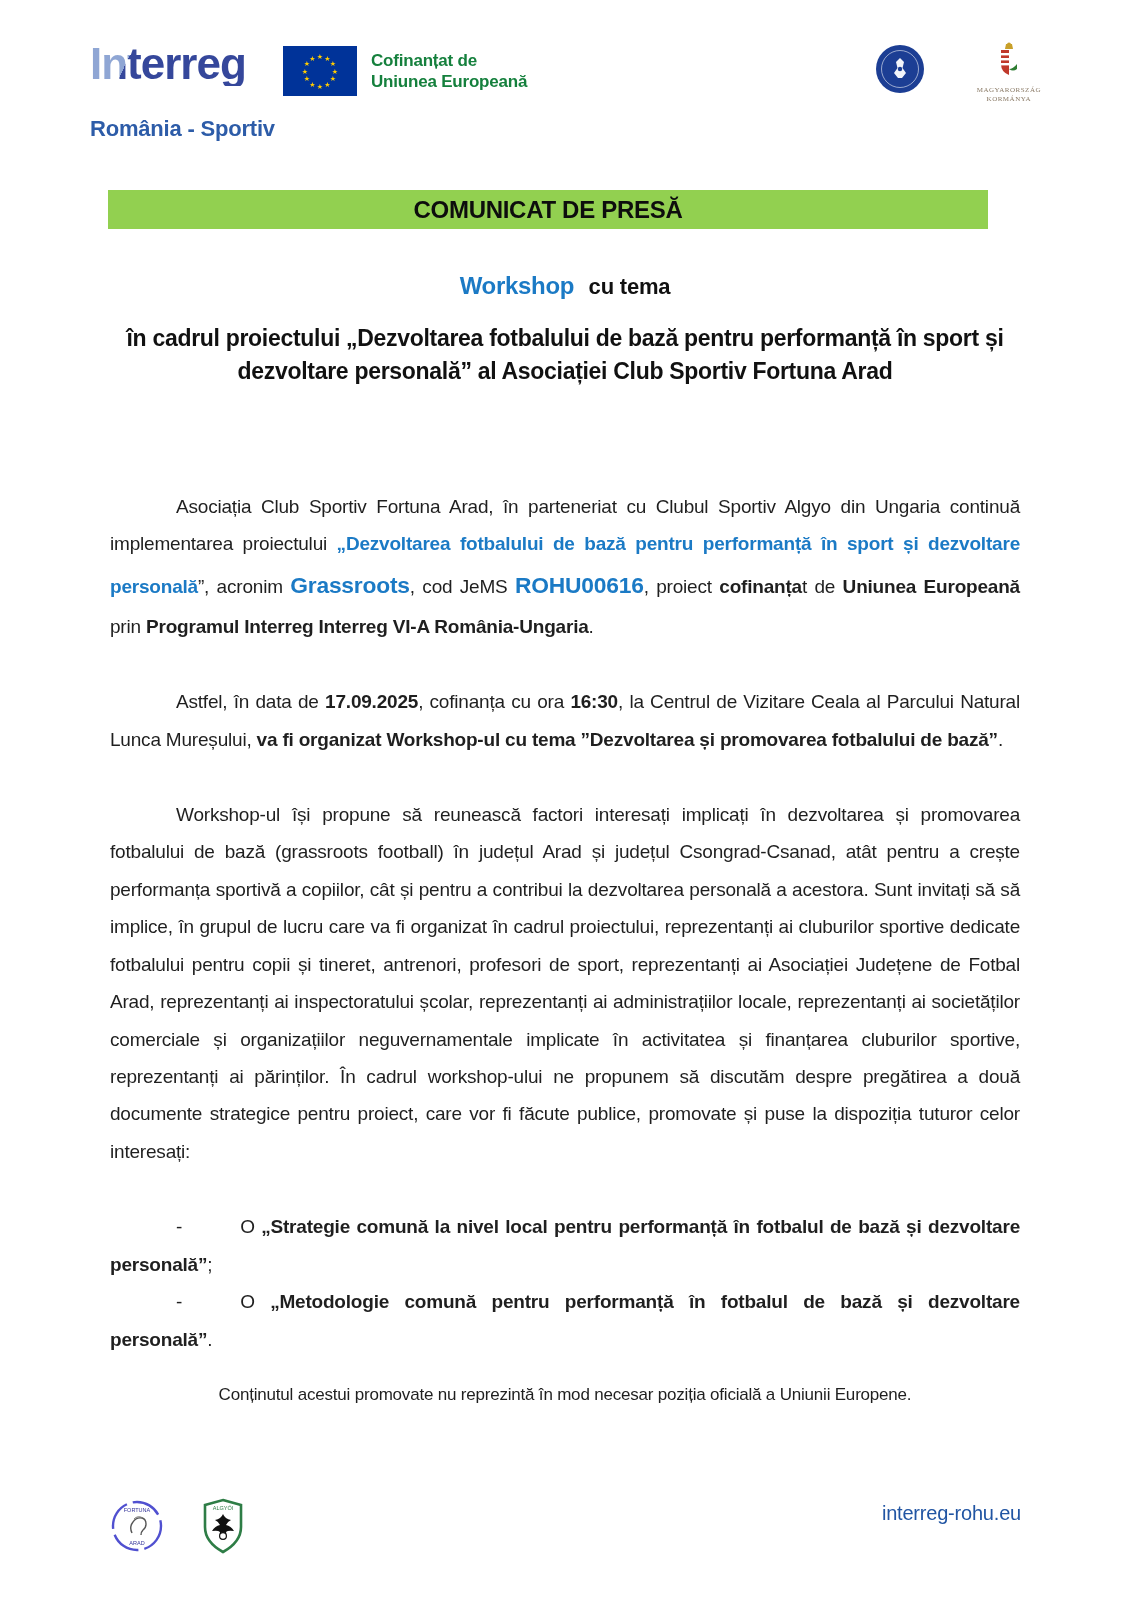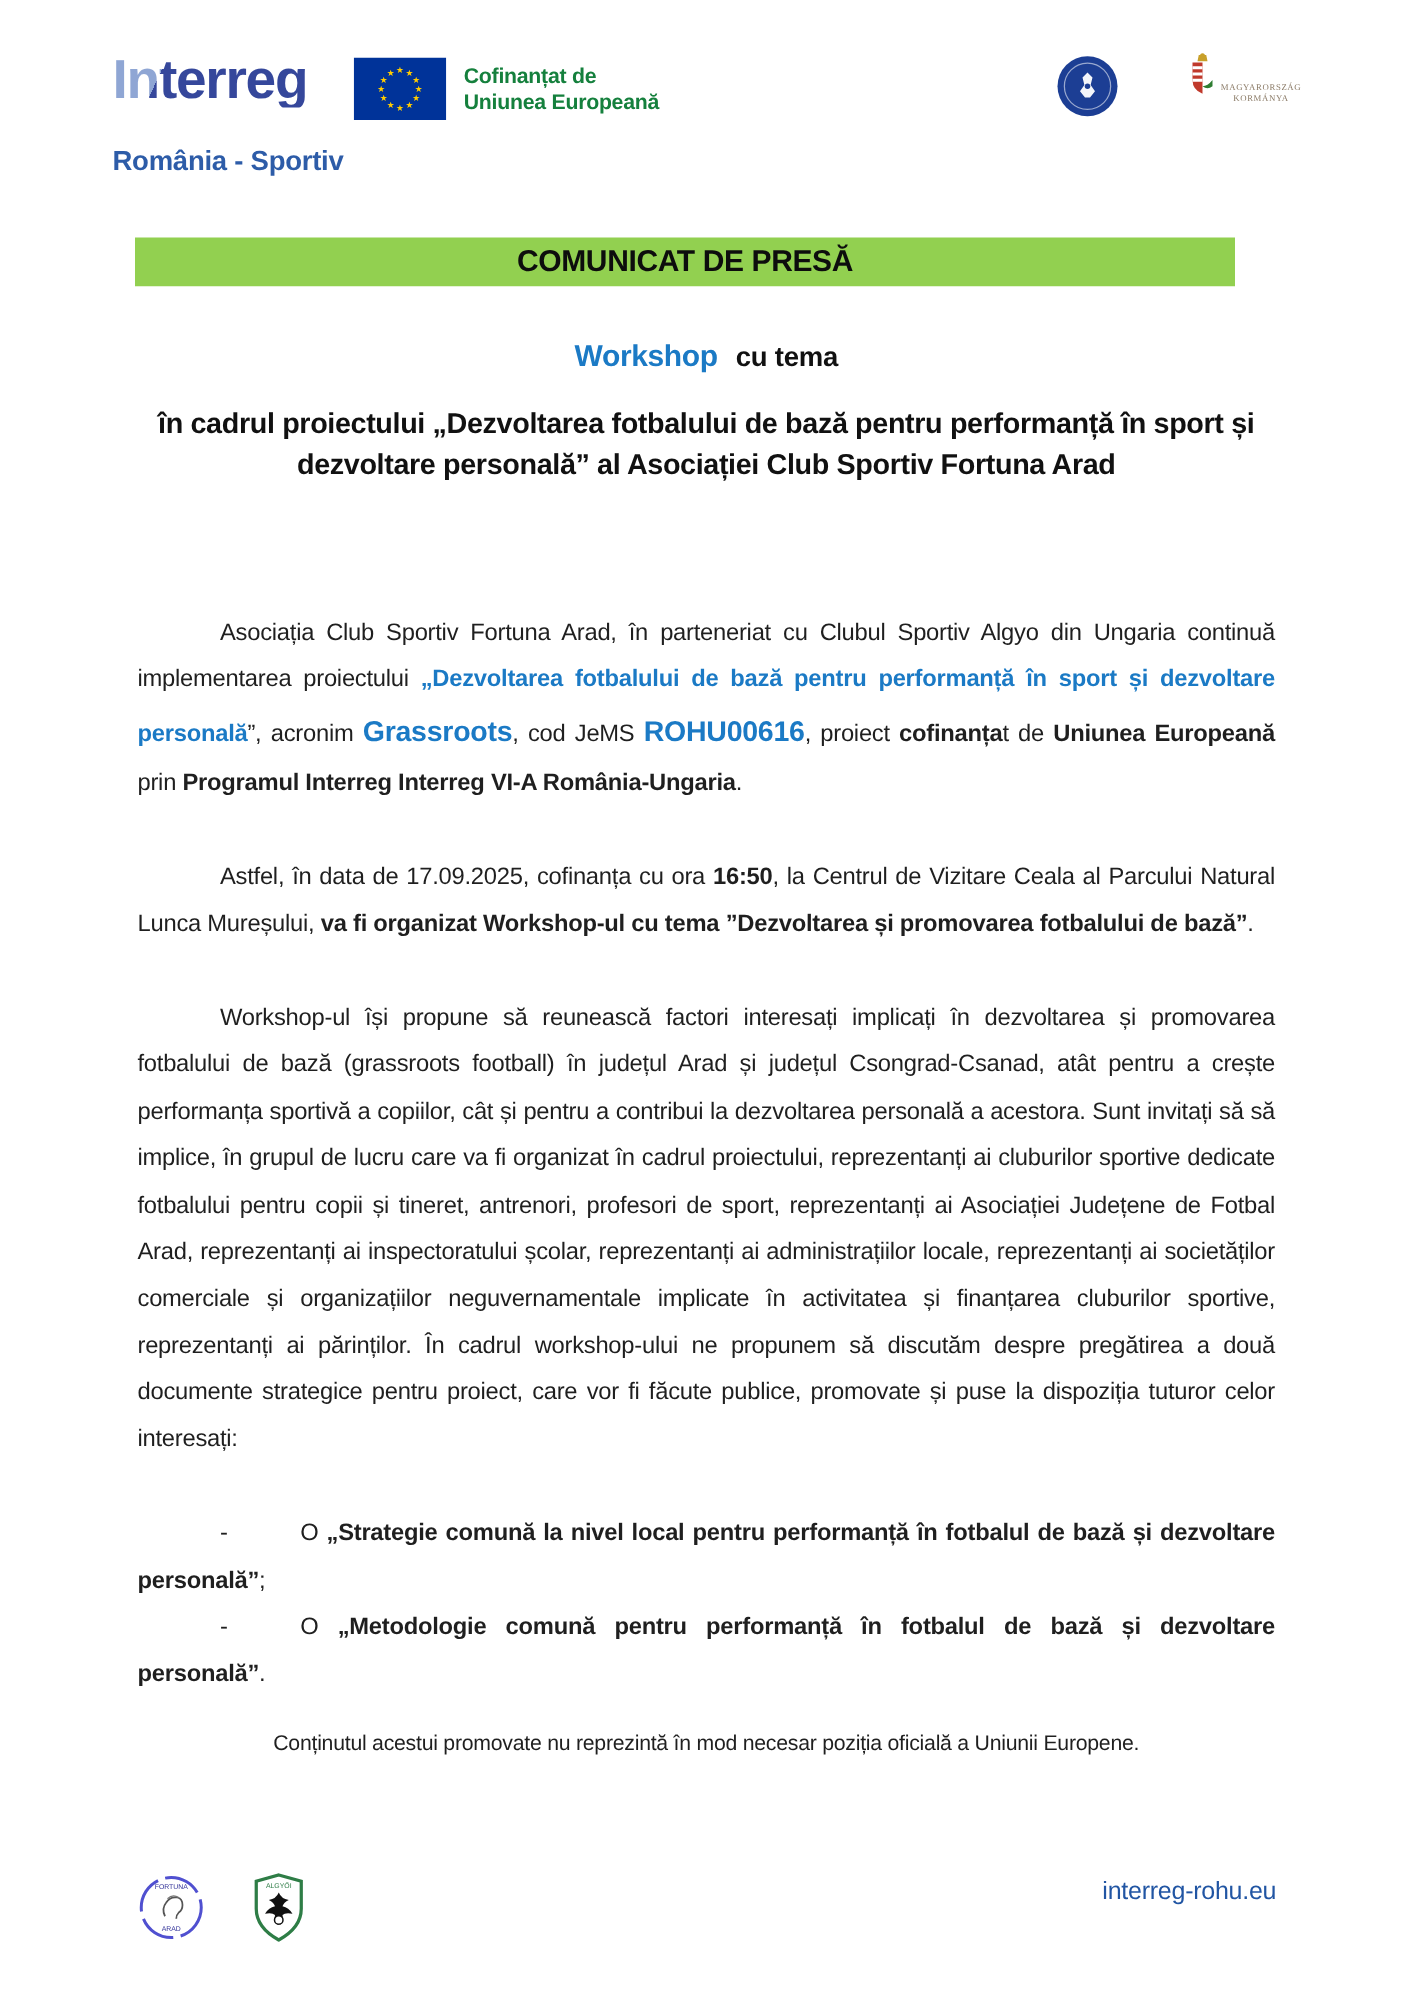"MAGYARORSZÁG" .gov-hu { align-items: flex-end -> center; flex-direction: row -> column }
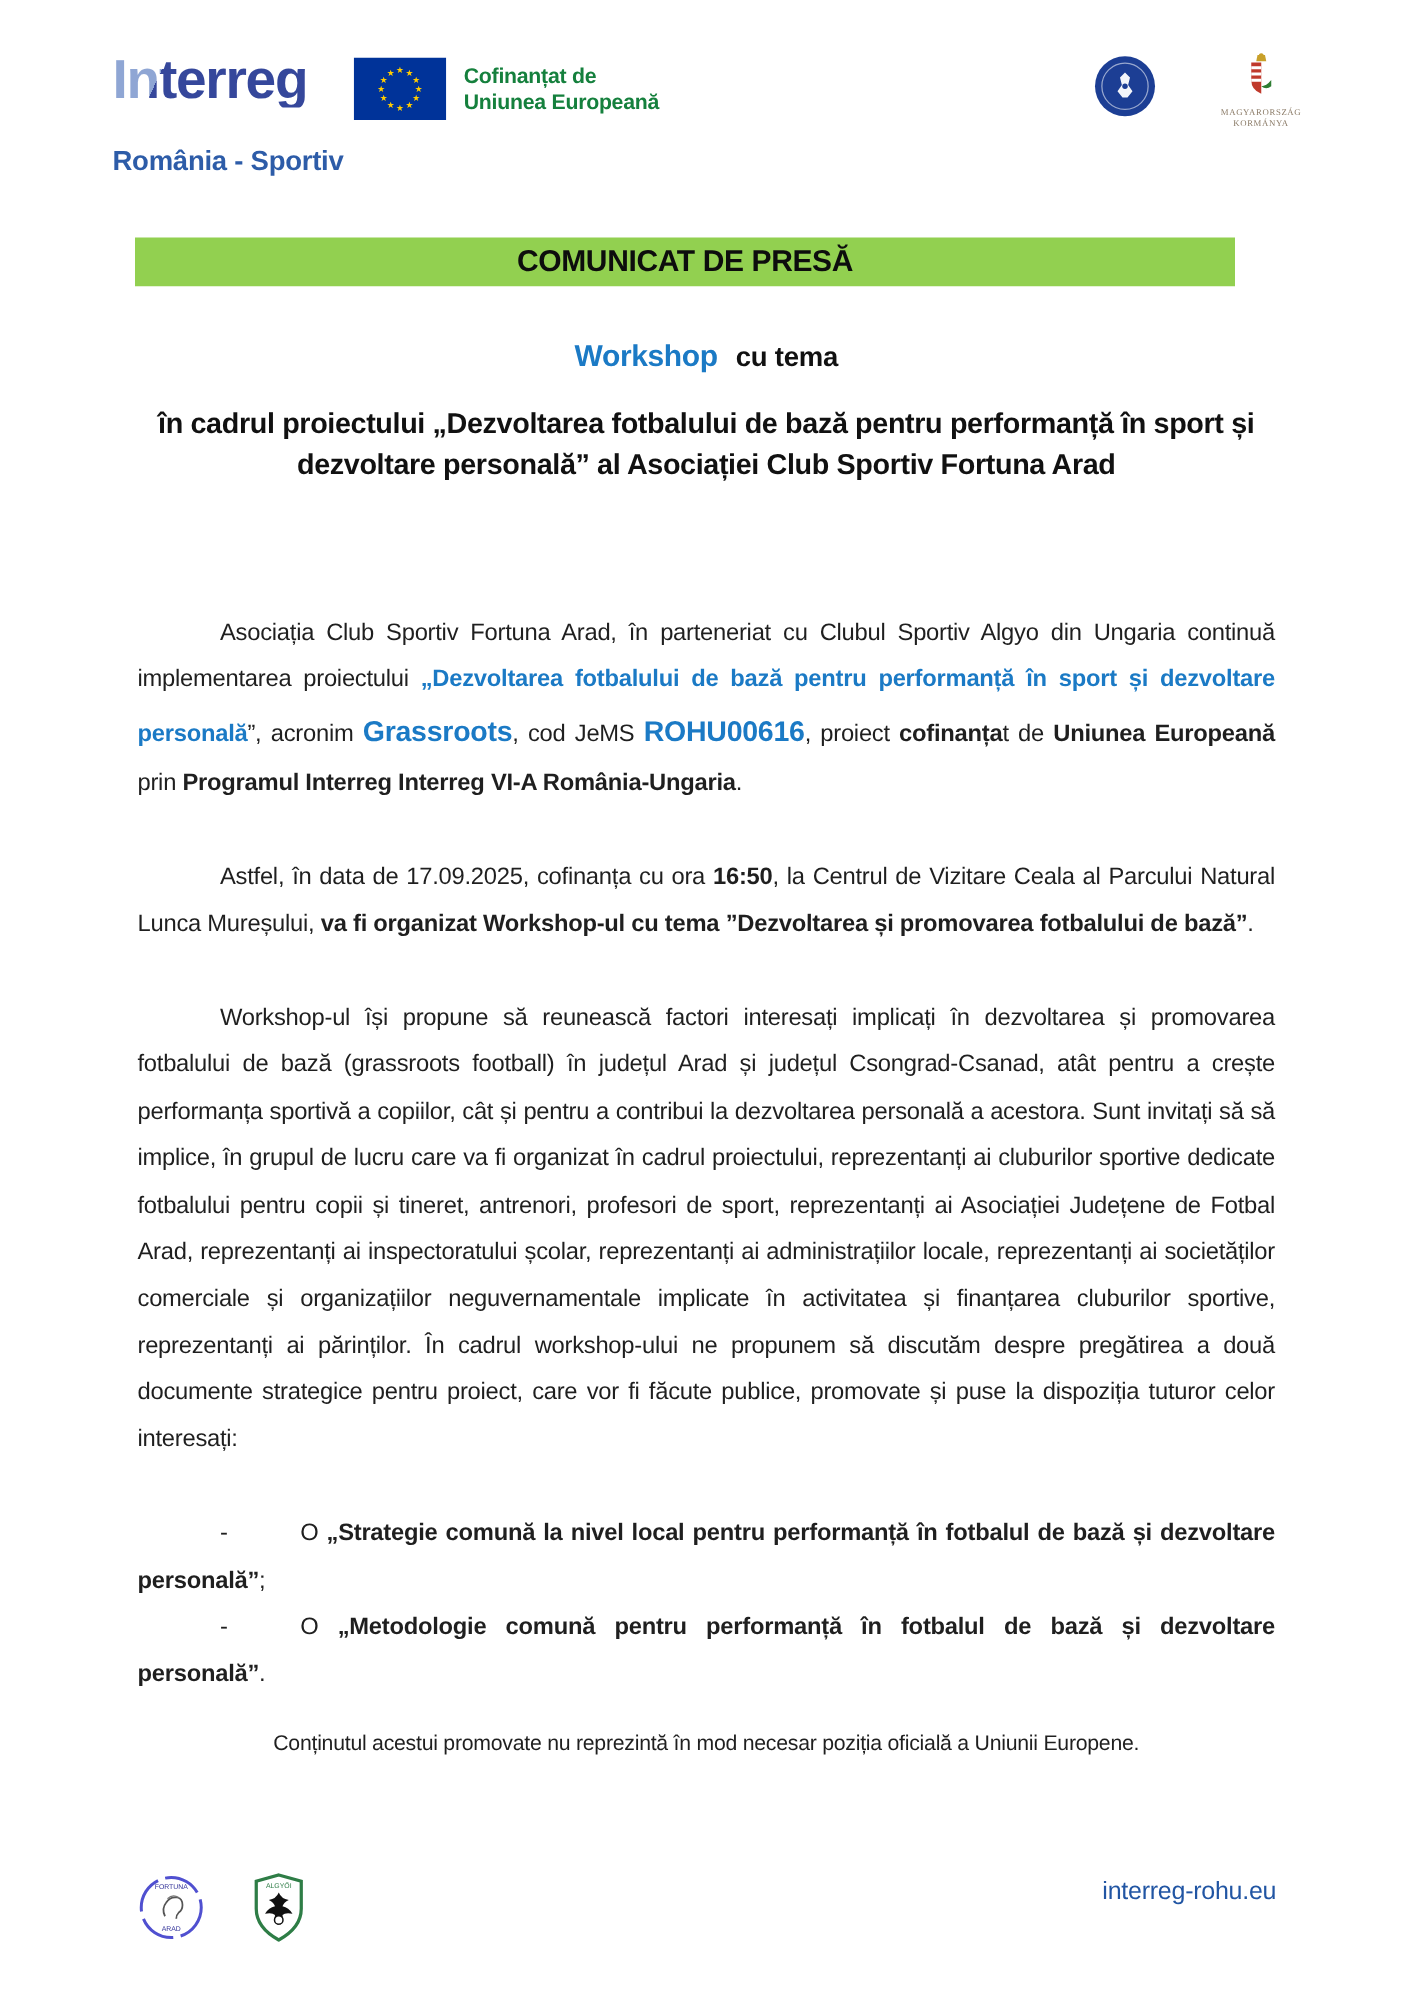"17.09.2025" span { font-weight: 400 -> 700 }
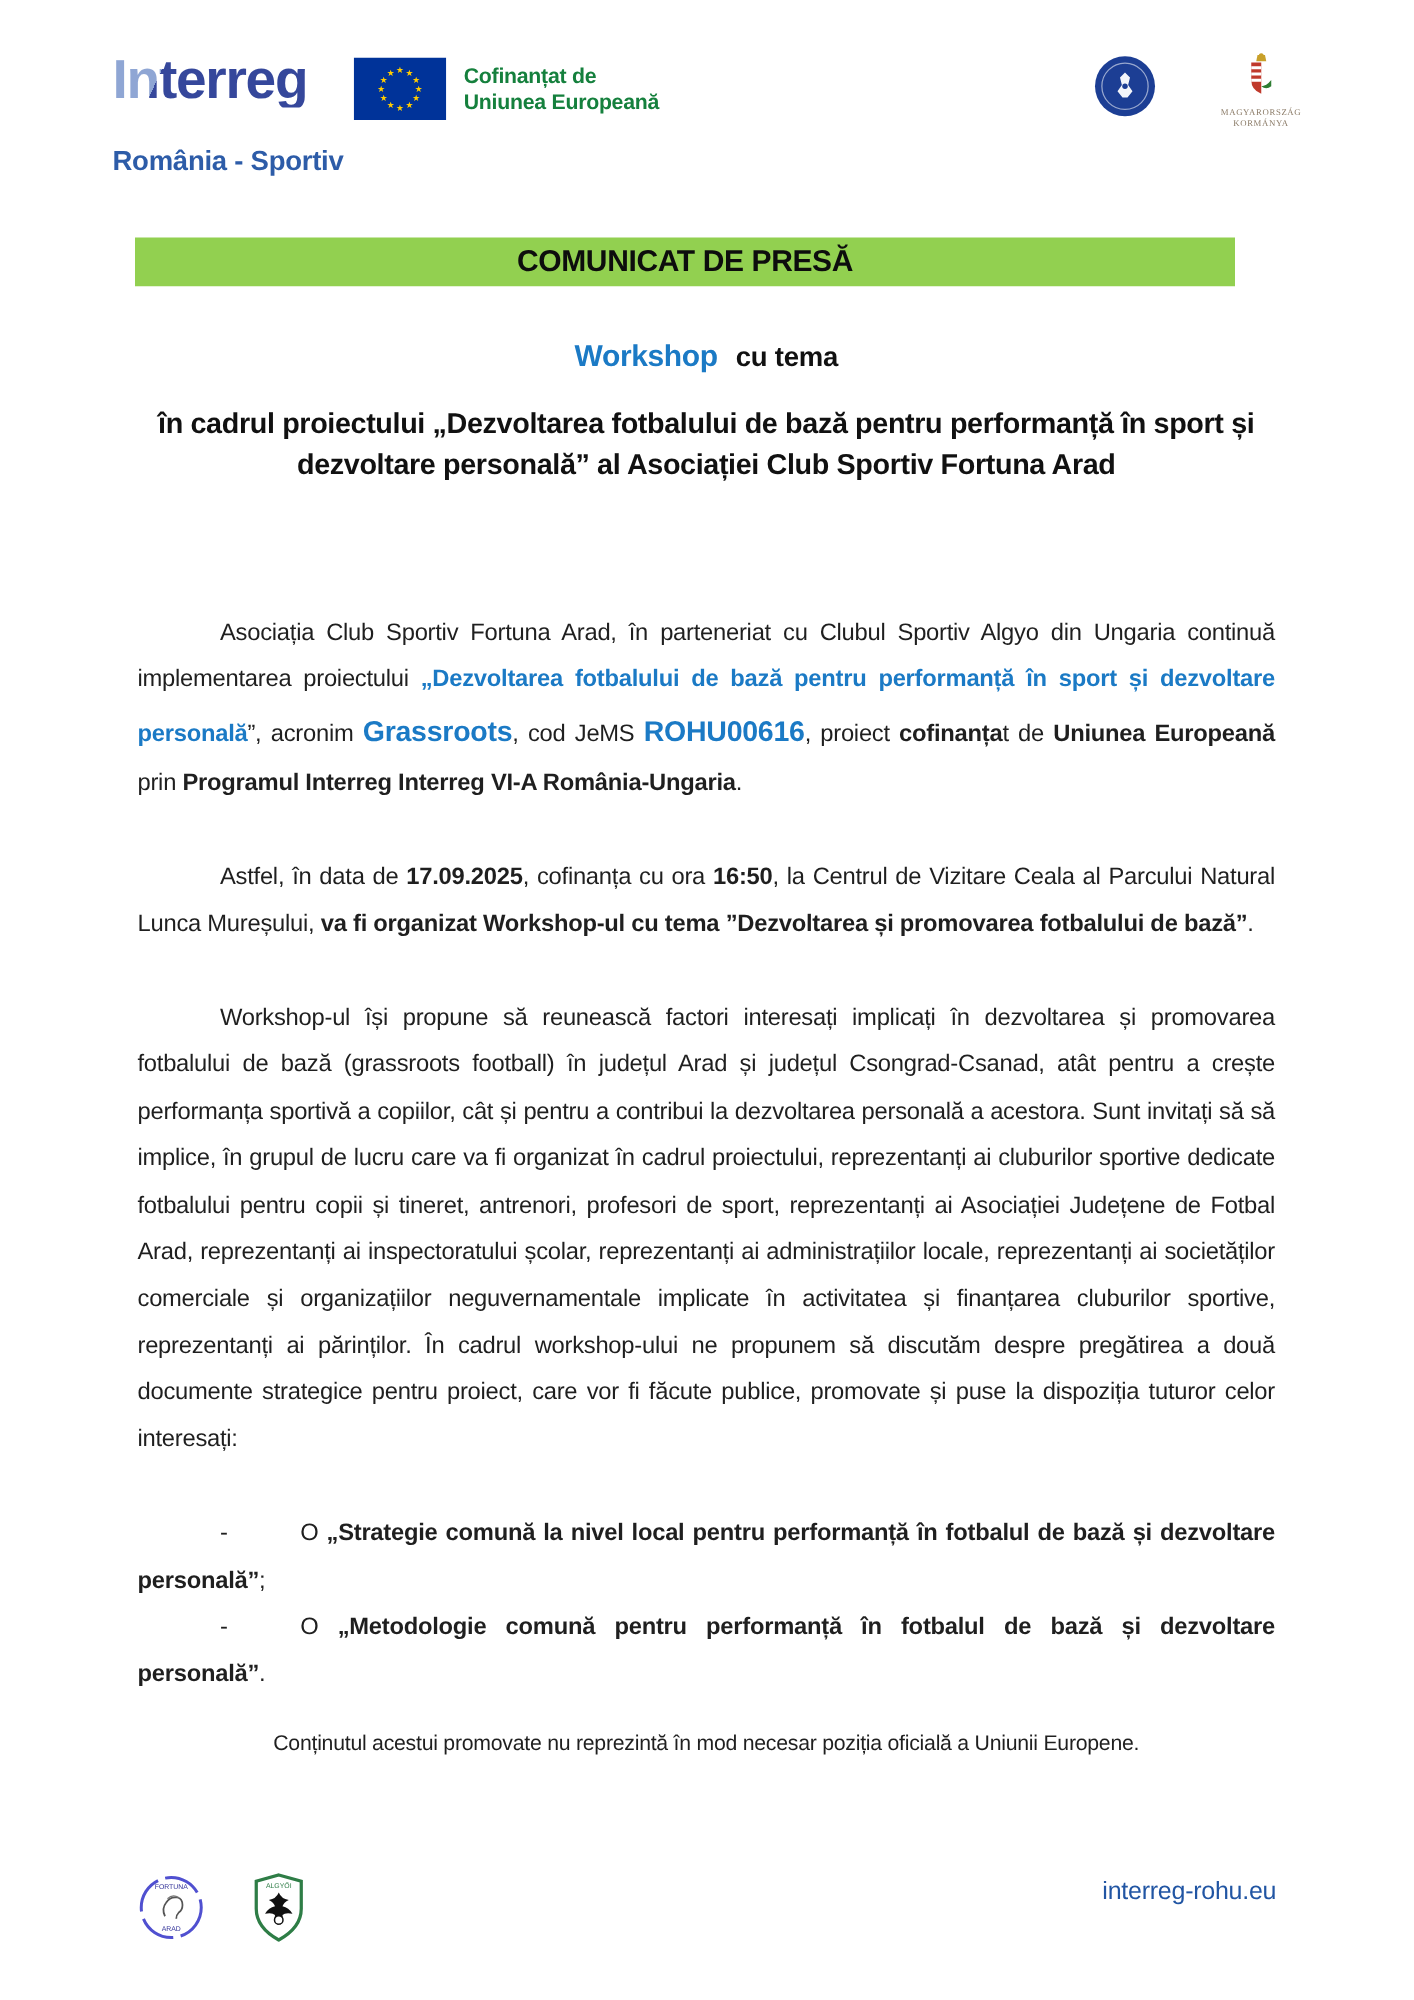"16:50" span { text: 16:50 -> 16:30 }
